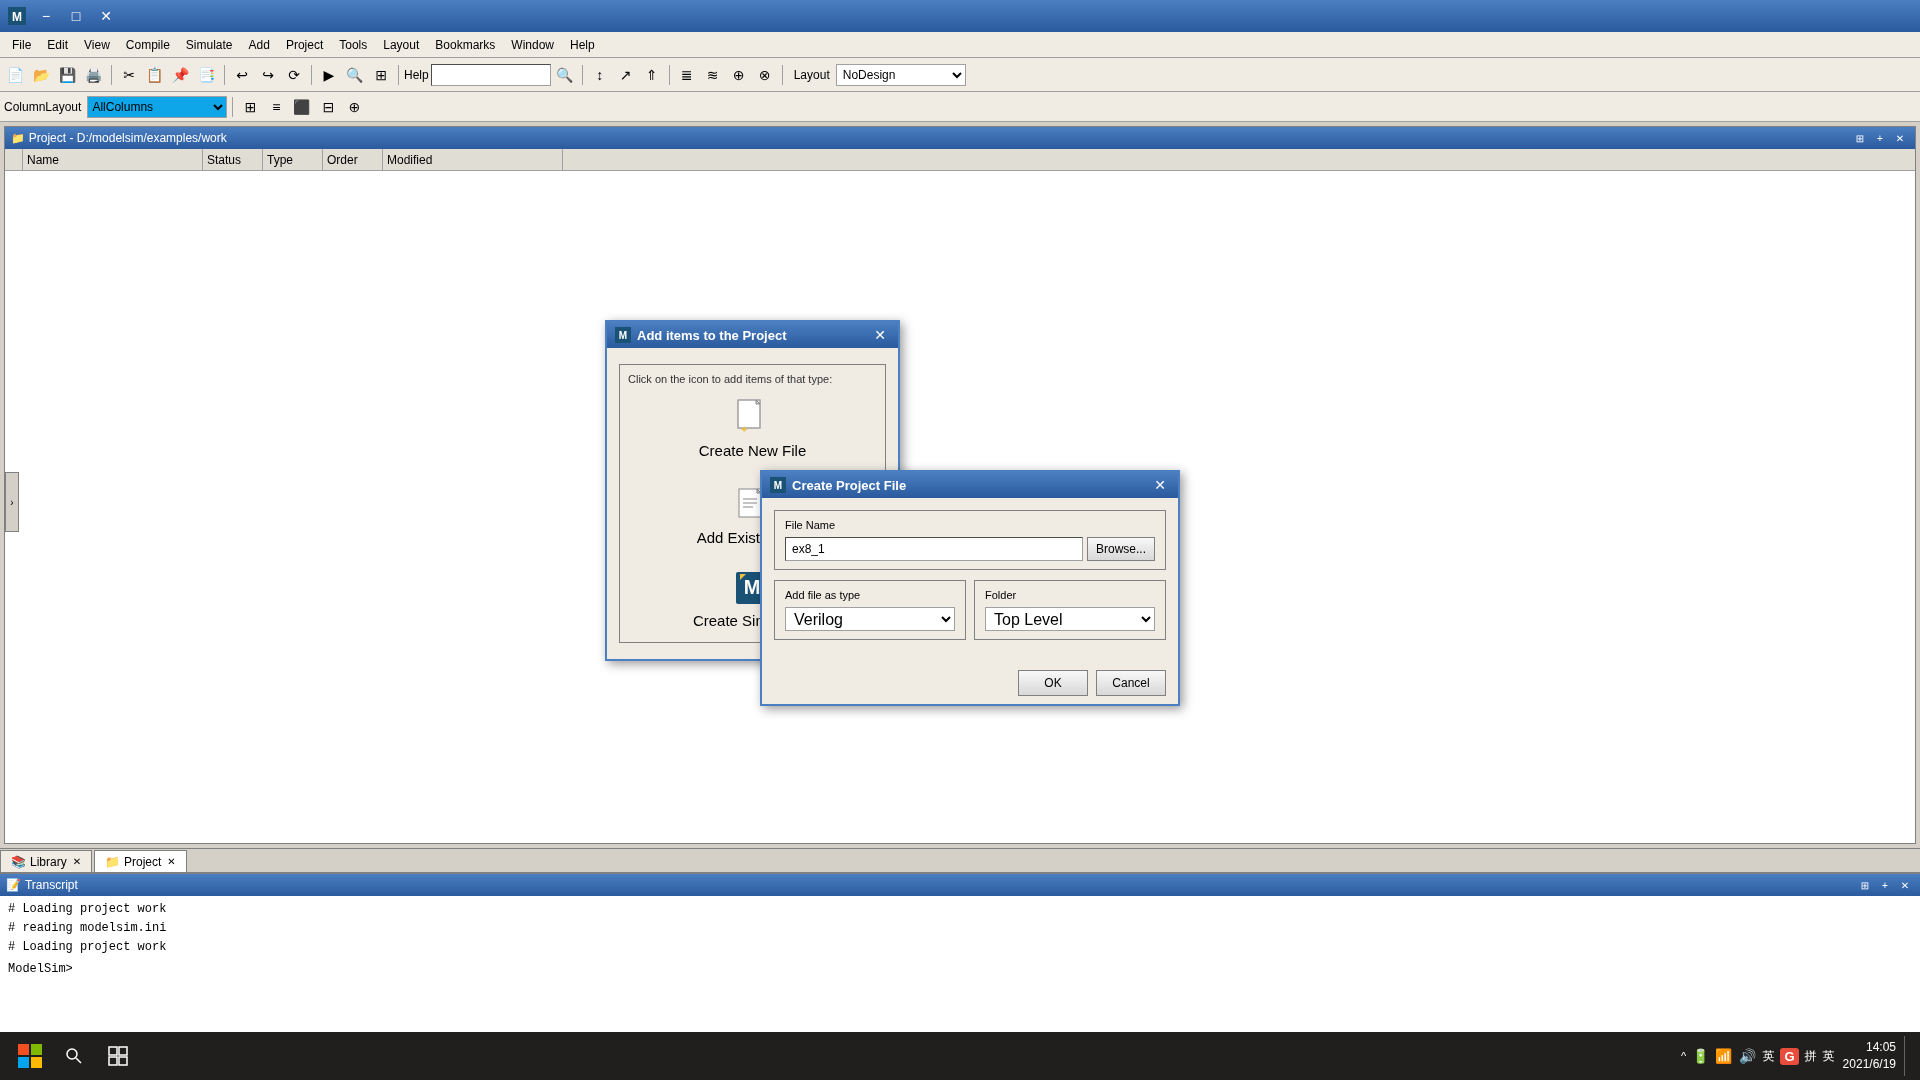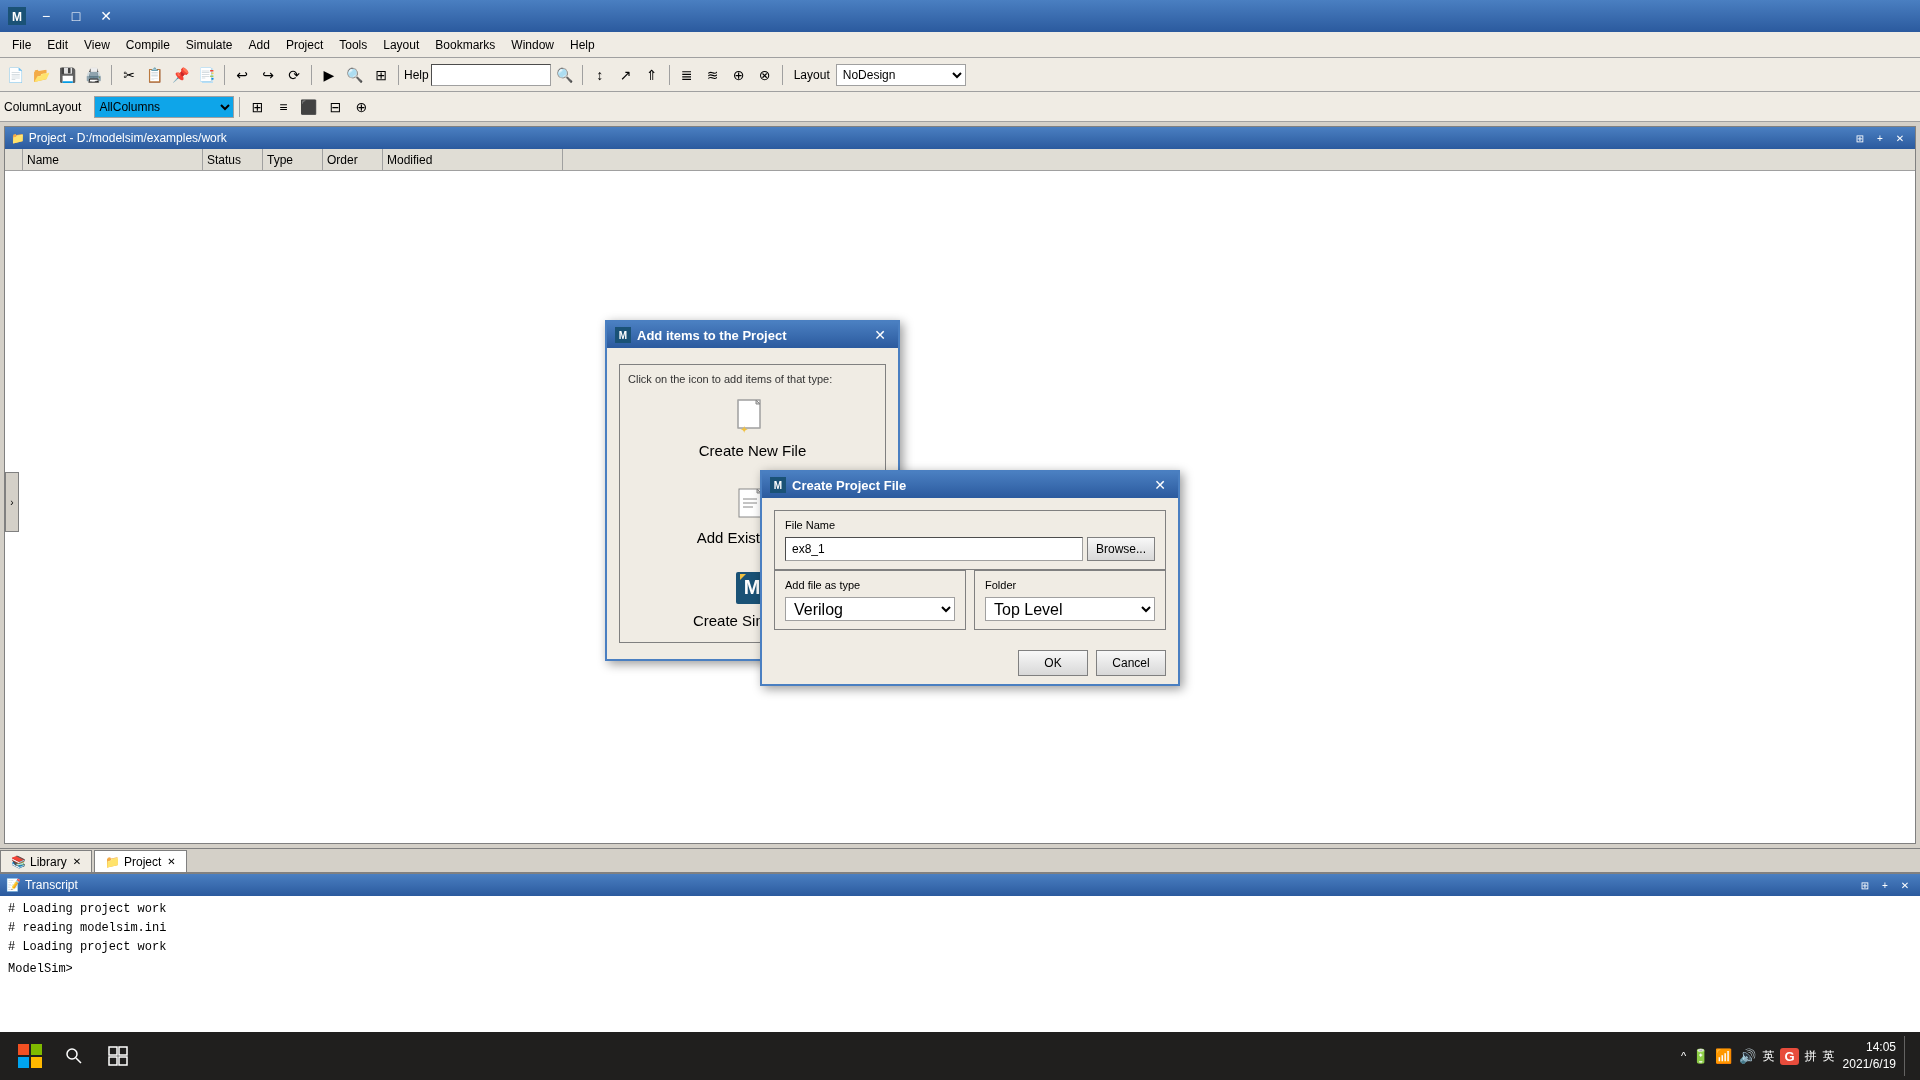"ColumnLayout" .col-label { margin-right: 11px -> 4px }
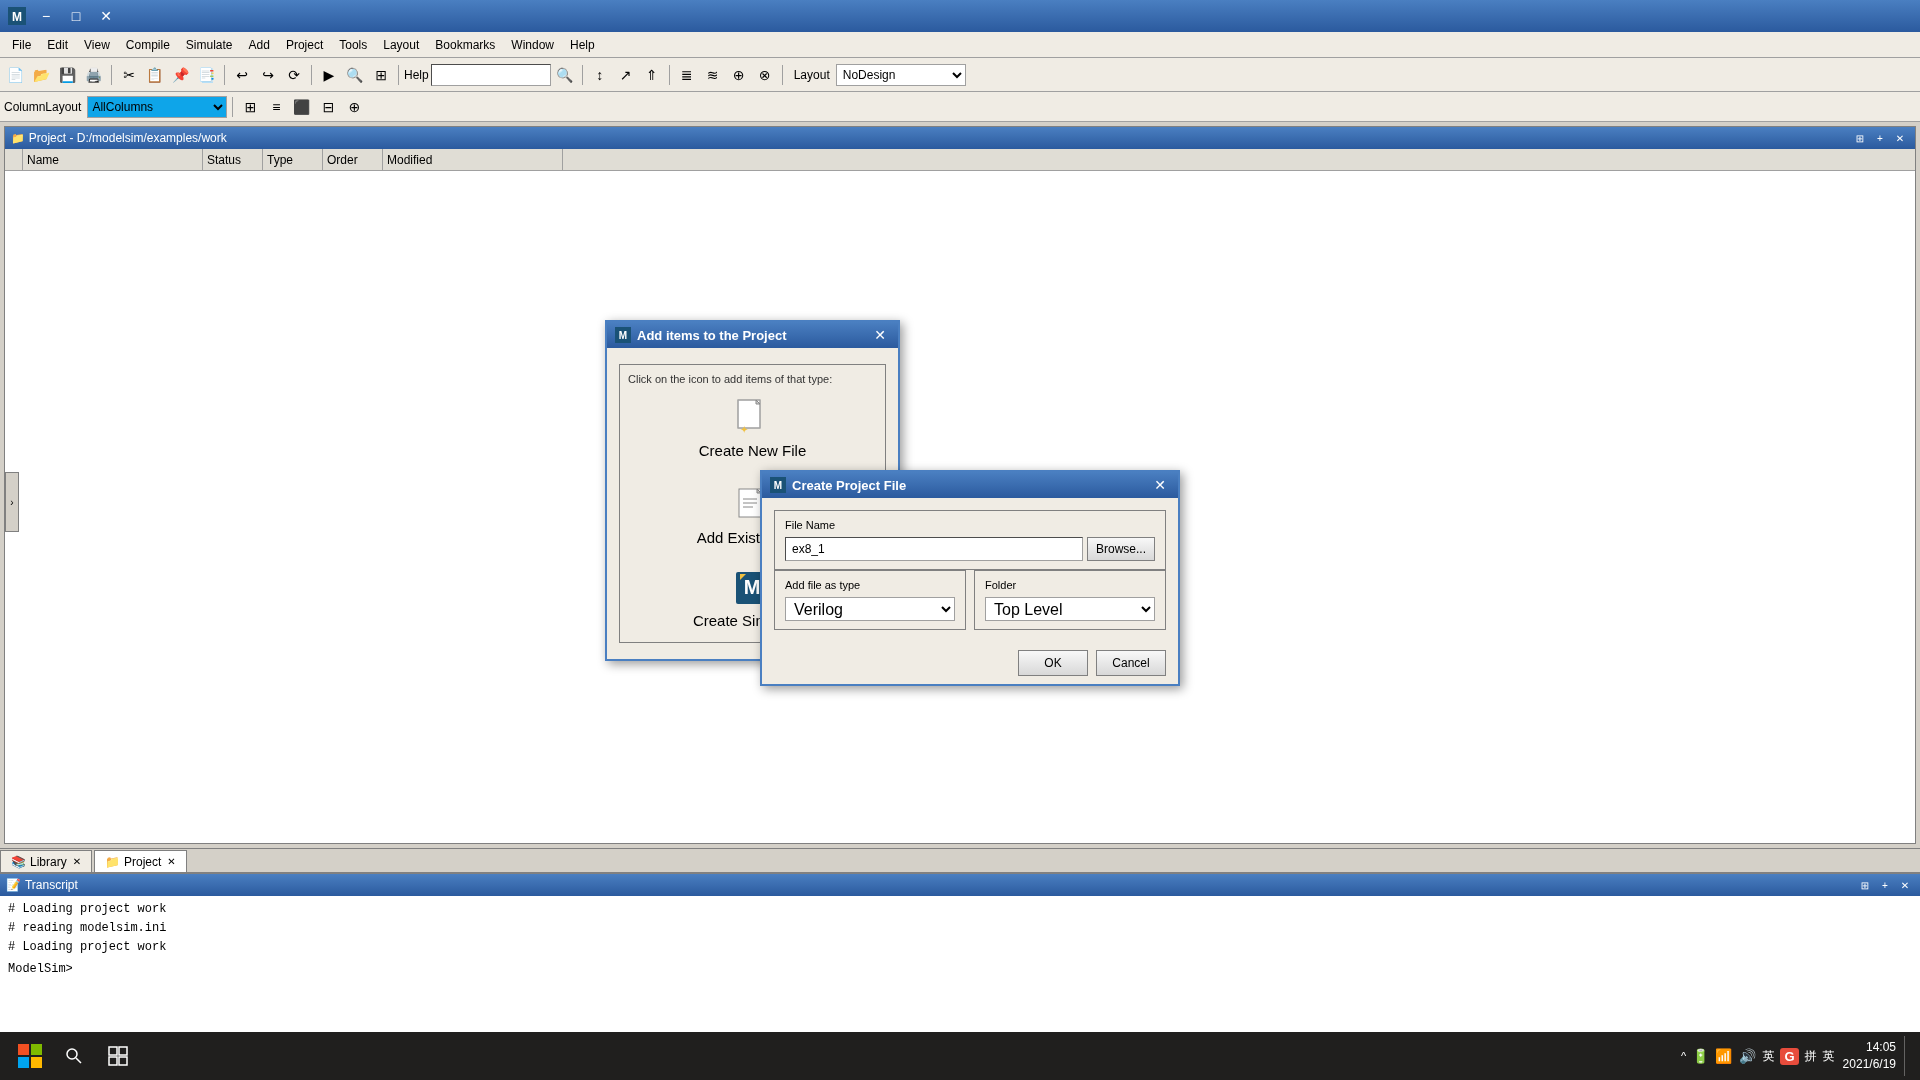"File Name" .form-group-box { margin-bottom: none -> 10px }
